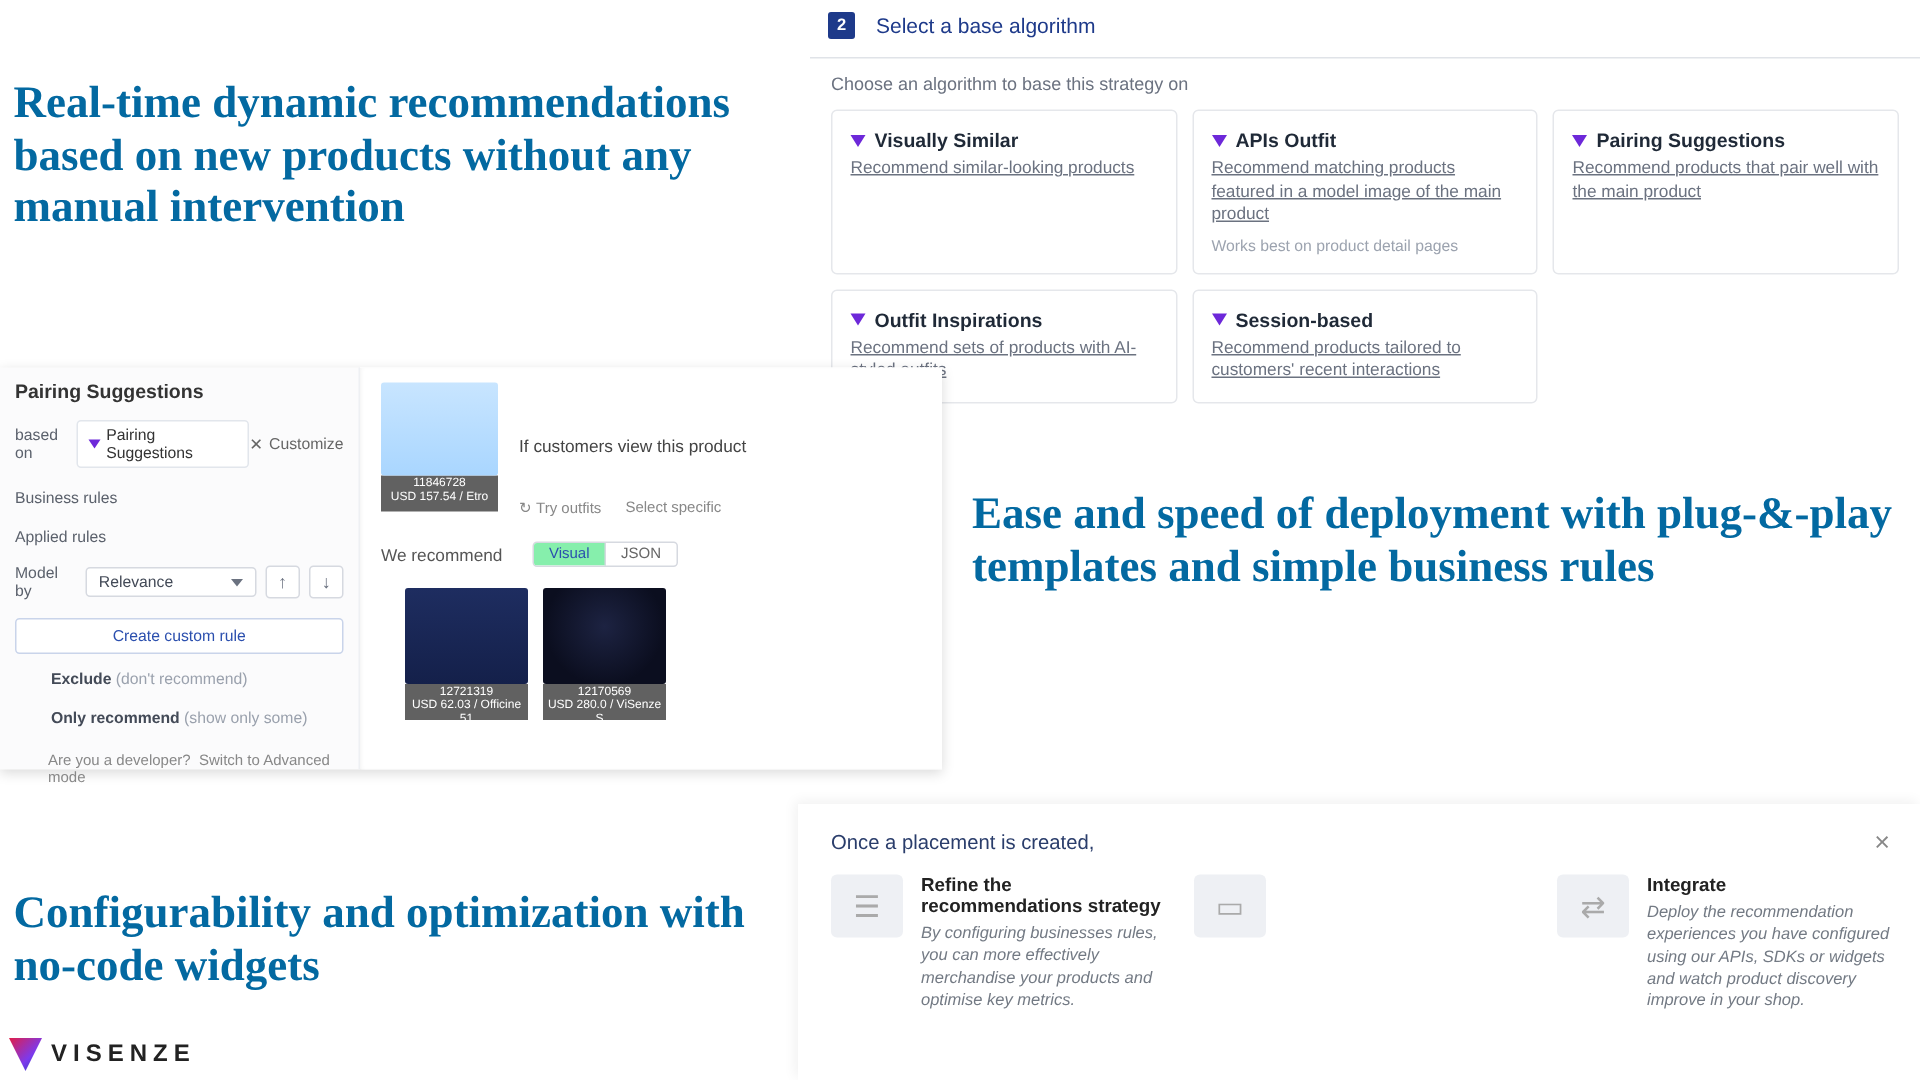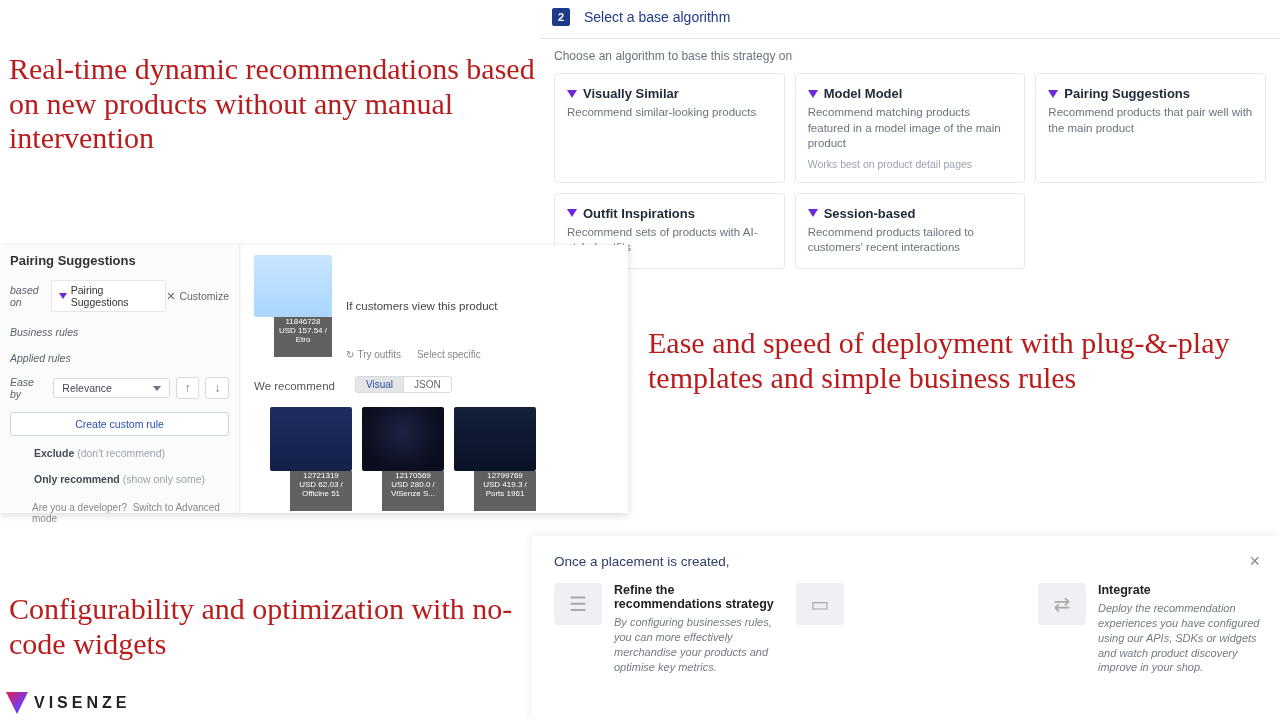"Real-time dynamic recommendations based" .headline { color: #b91c1c -> #0369a1; font-weight: 400 -> 700 }
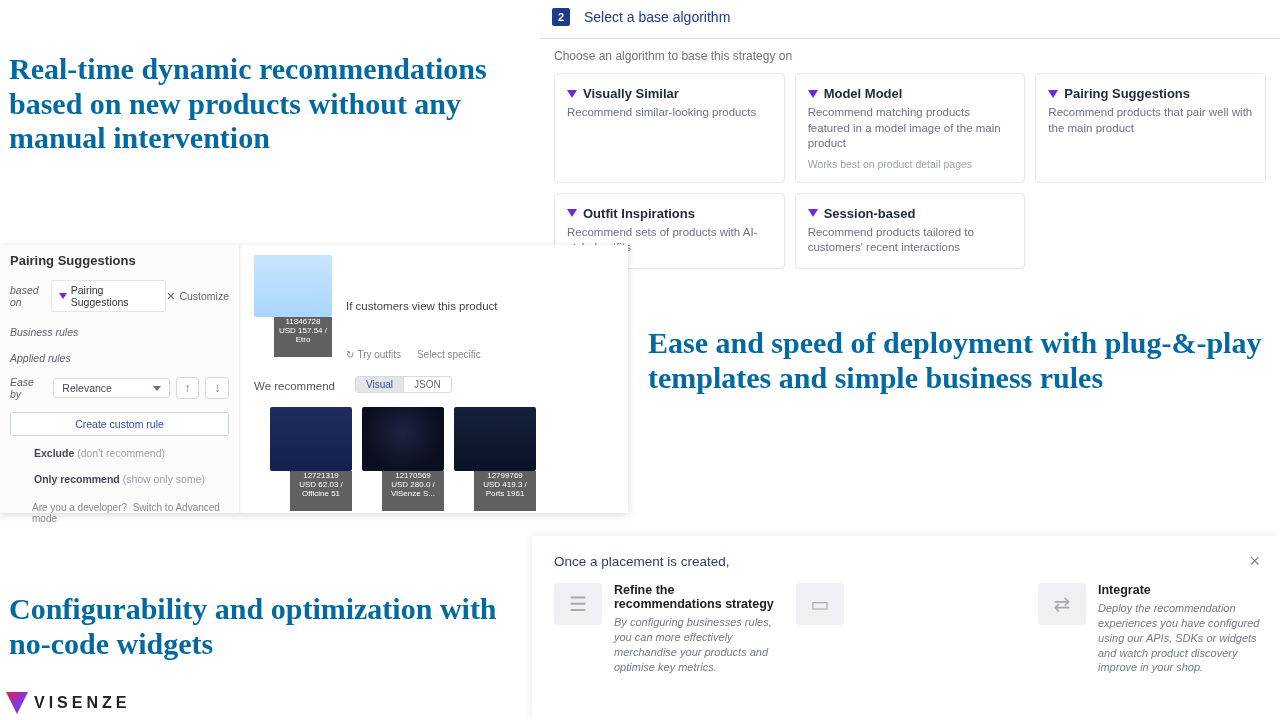"Model Model" span { text: Model Model -> APIs Outfit }
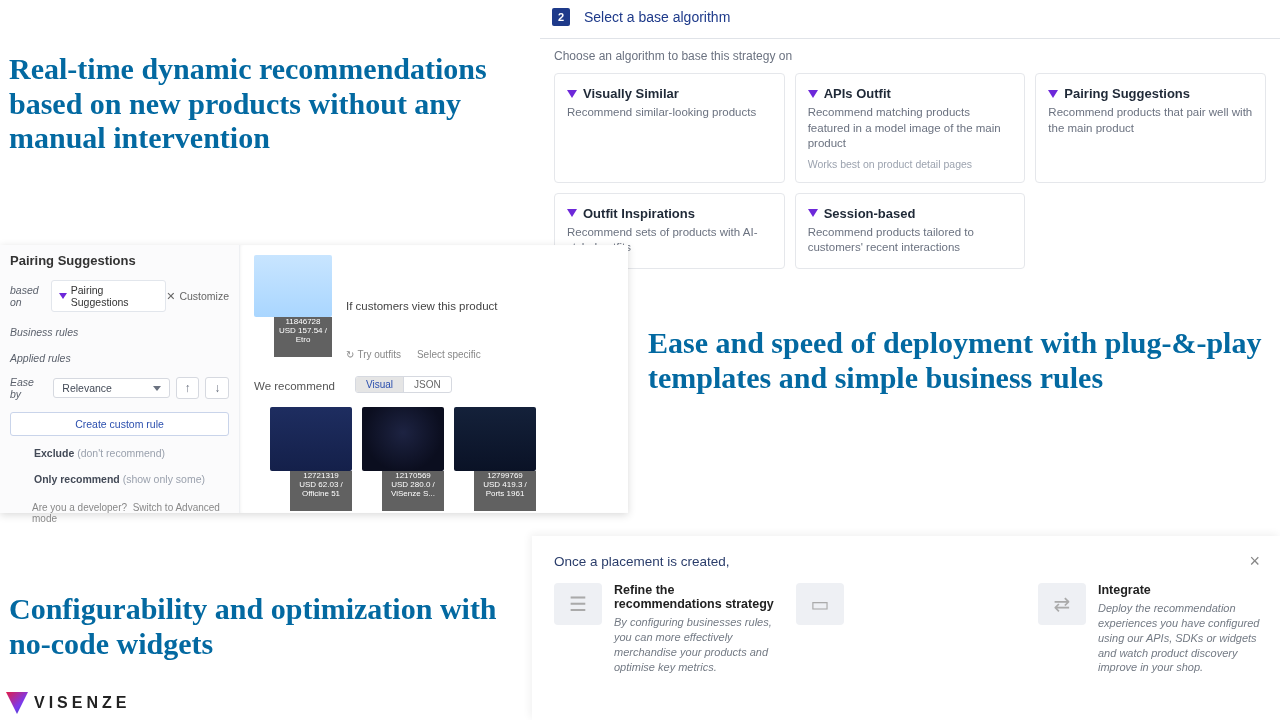"Recommend similar-looking products" .algo-card-desc { text-decoration: none -> underline }
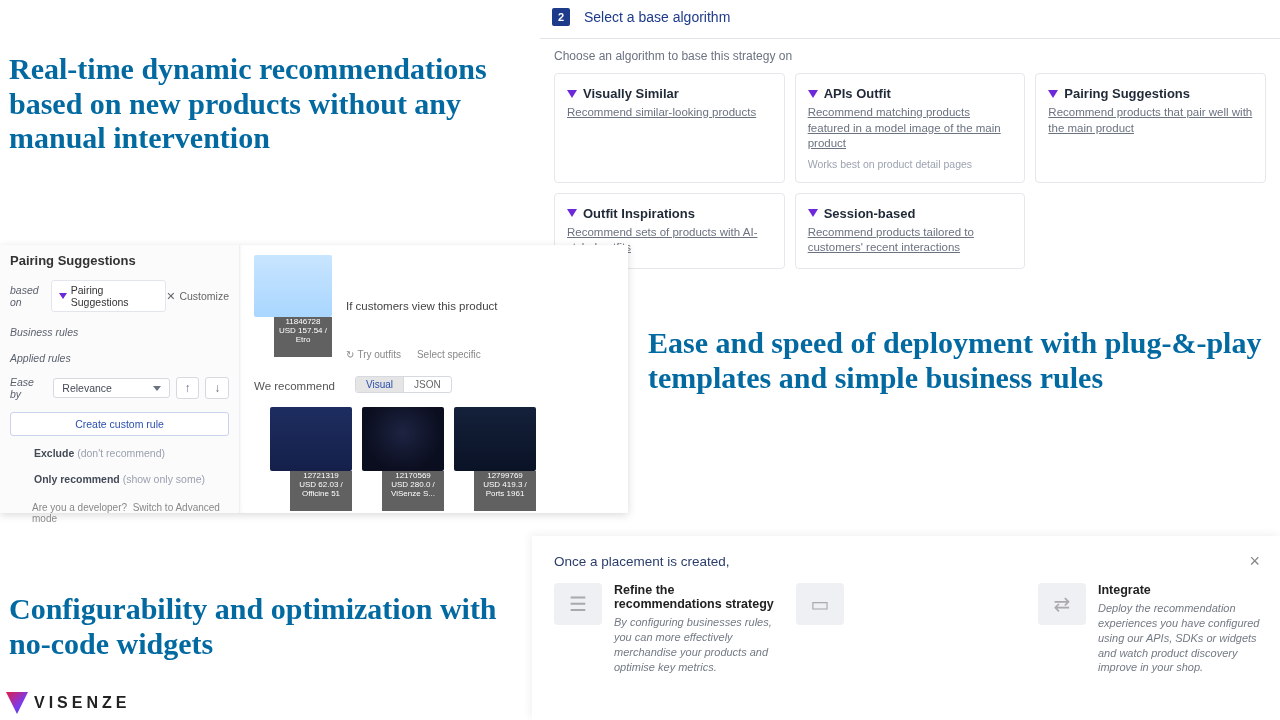"based on" .mini-label { font-style: italic -> none }
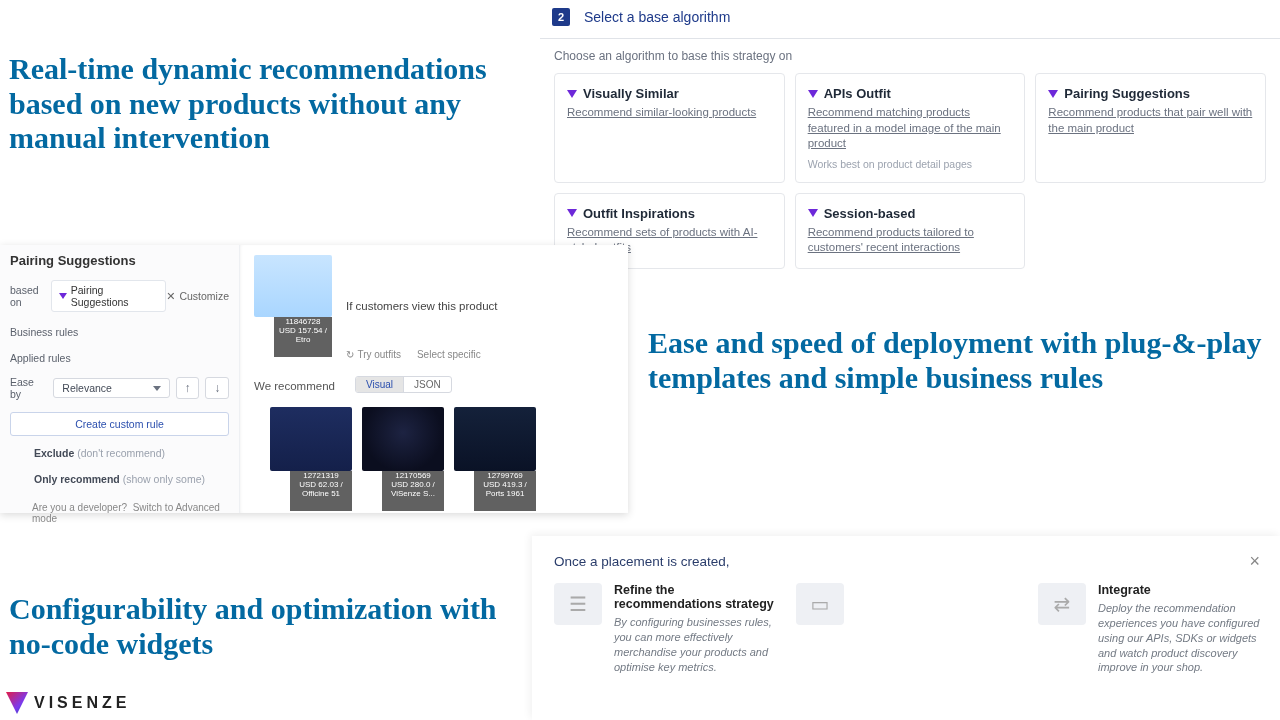"11846728" .prod-caption { height: 40px -> 24px; margin-left: 20px -> none }
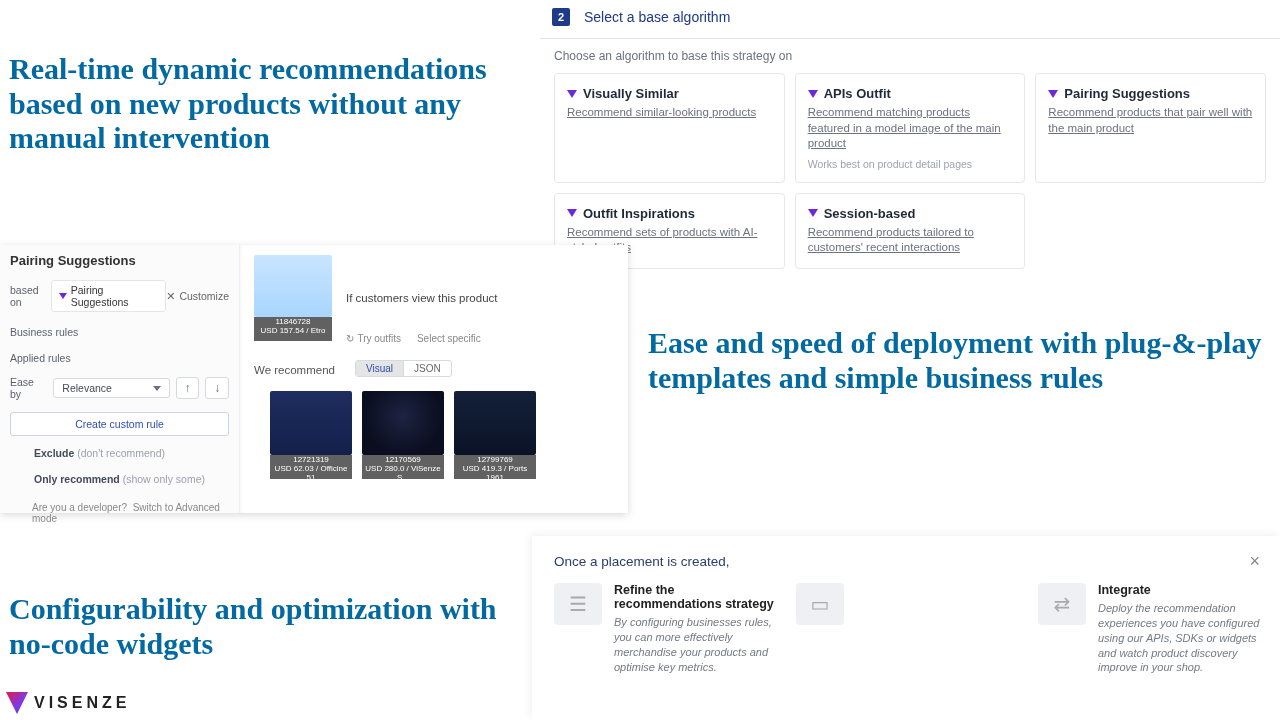"Visual" .seg span.active { background: #e5e5e5 -> #86efac }
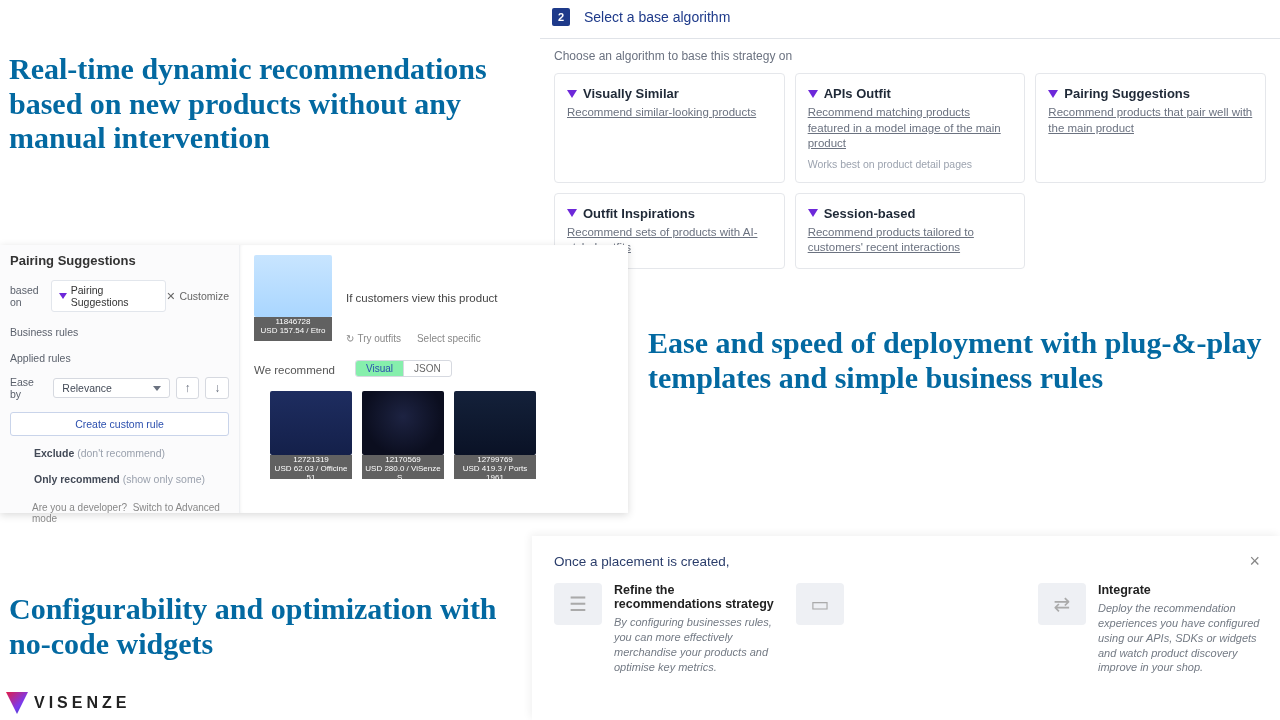"Ease by" span.mini-label { text: Ease -> Model }
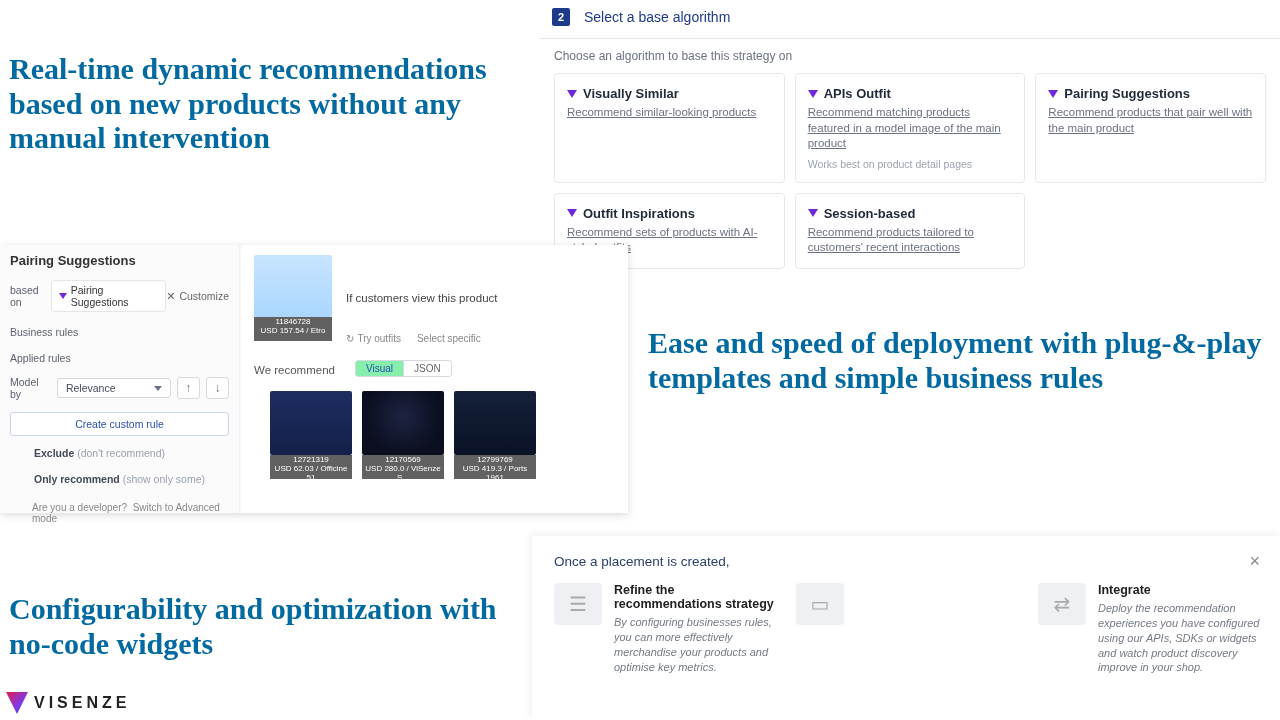"12799769" div.main-prod { html: <div> <div></div> <div> <div>12799769</div> <div>USD 419.3 / Ports 1961</div> </div> </div> -> none }
